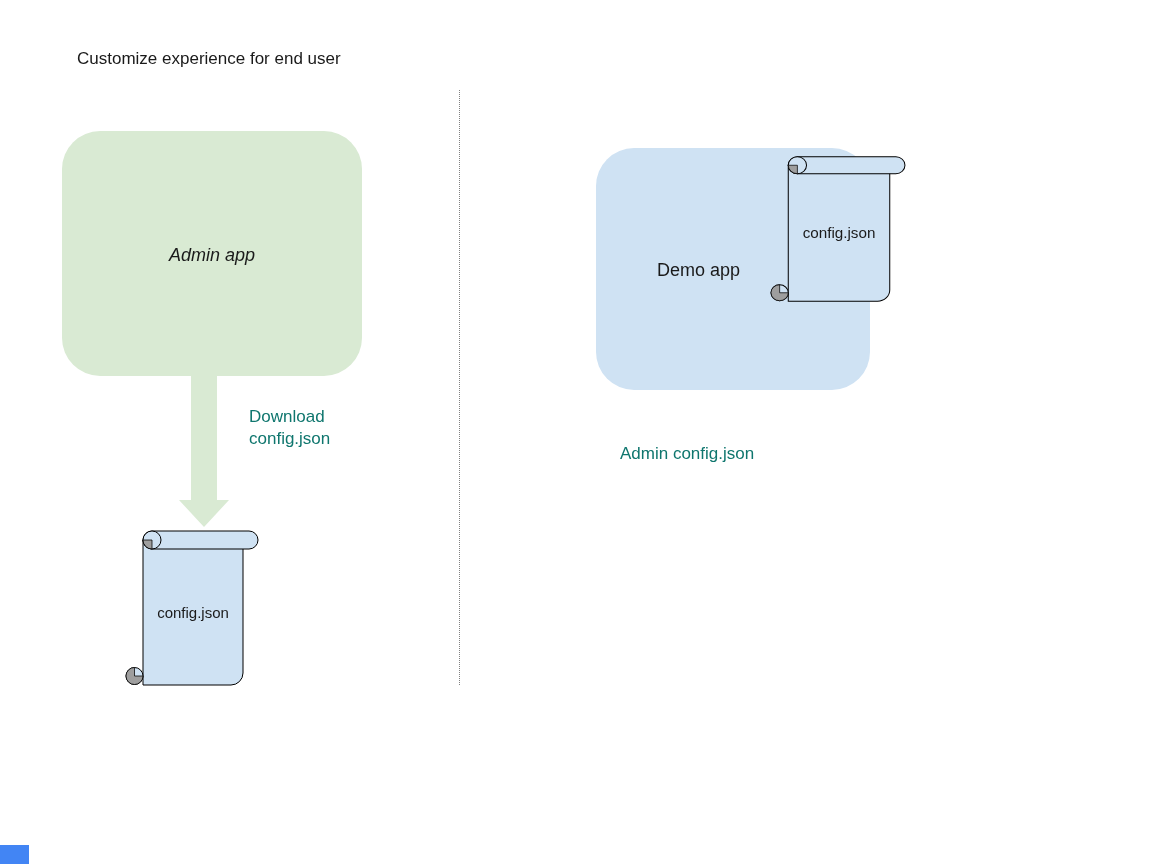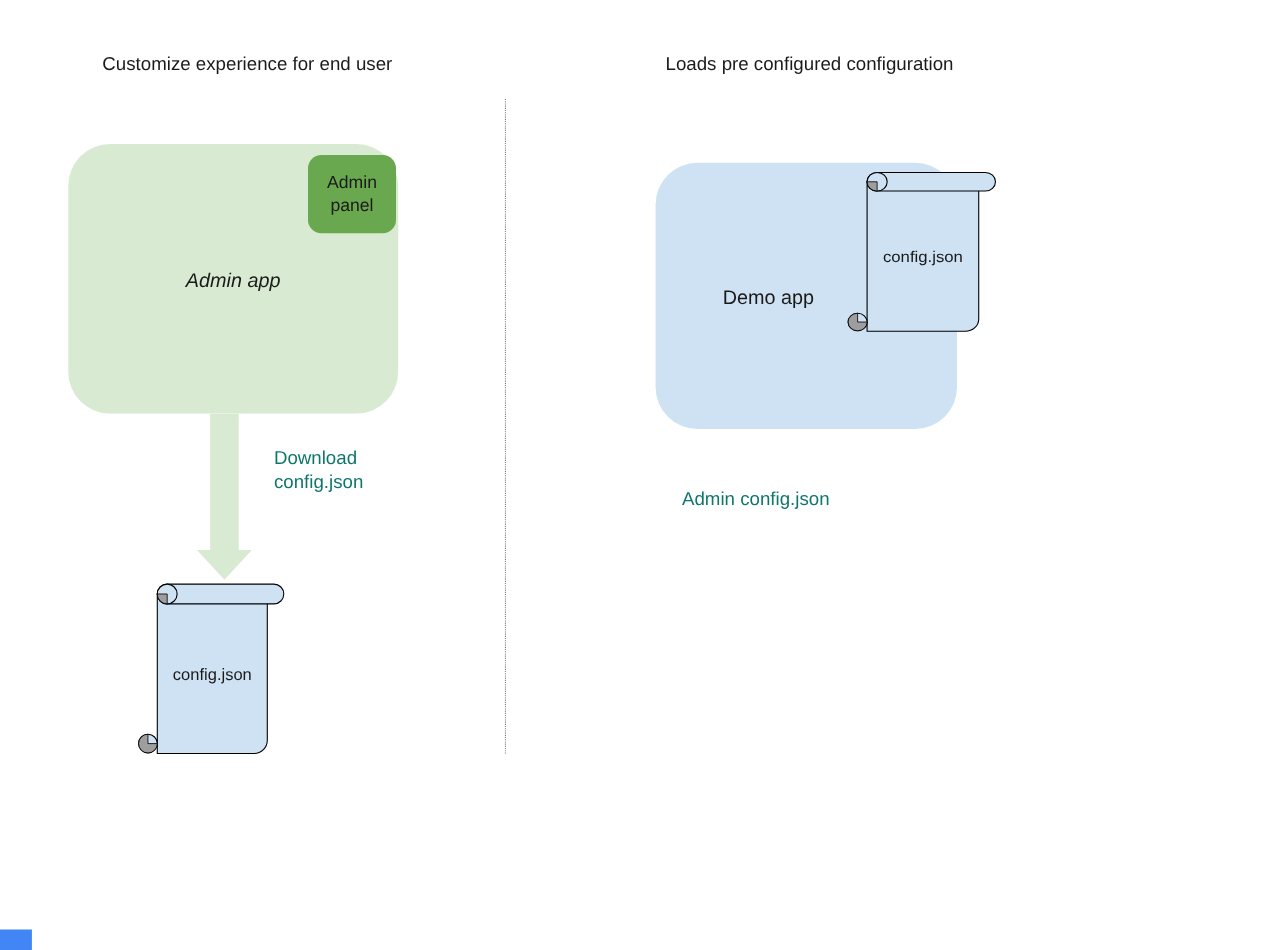"Customize experience for end user" .title-left { margin-left: 16px -> none }
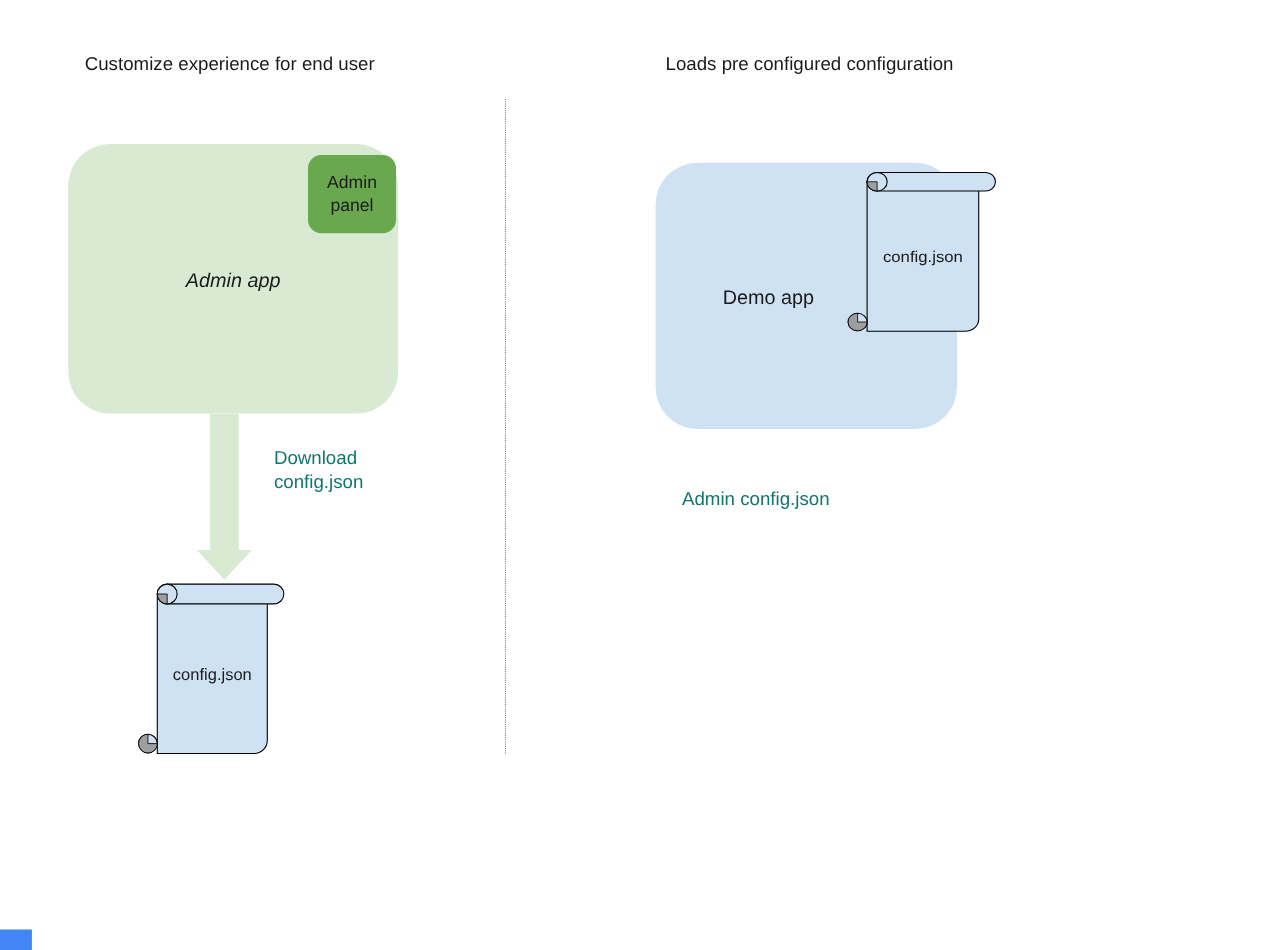"Loads pre configured configuration" div.title { html: <div>Loads pre configured configuration</div> -> none }
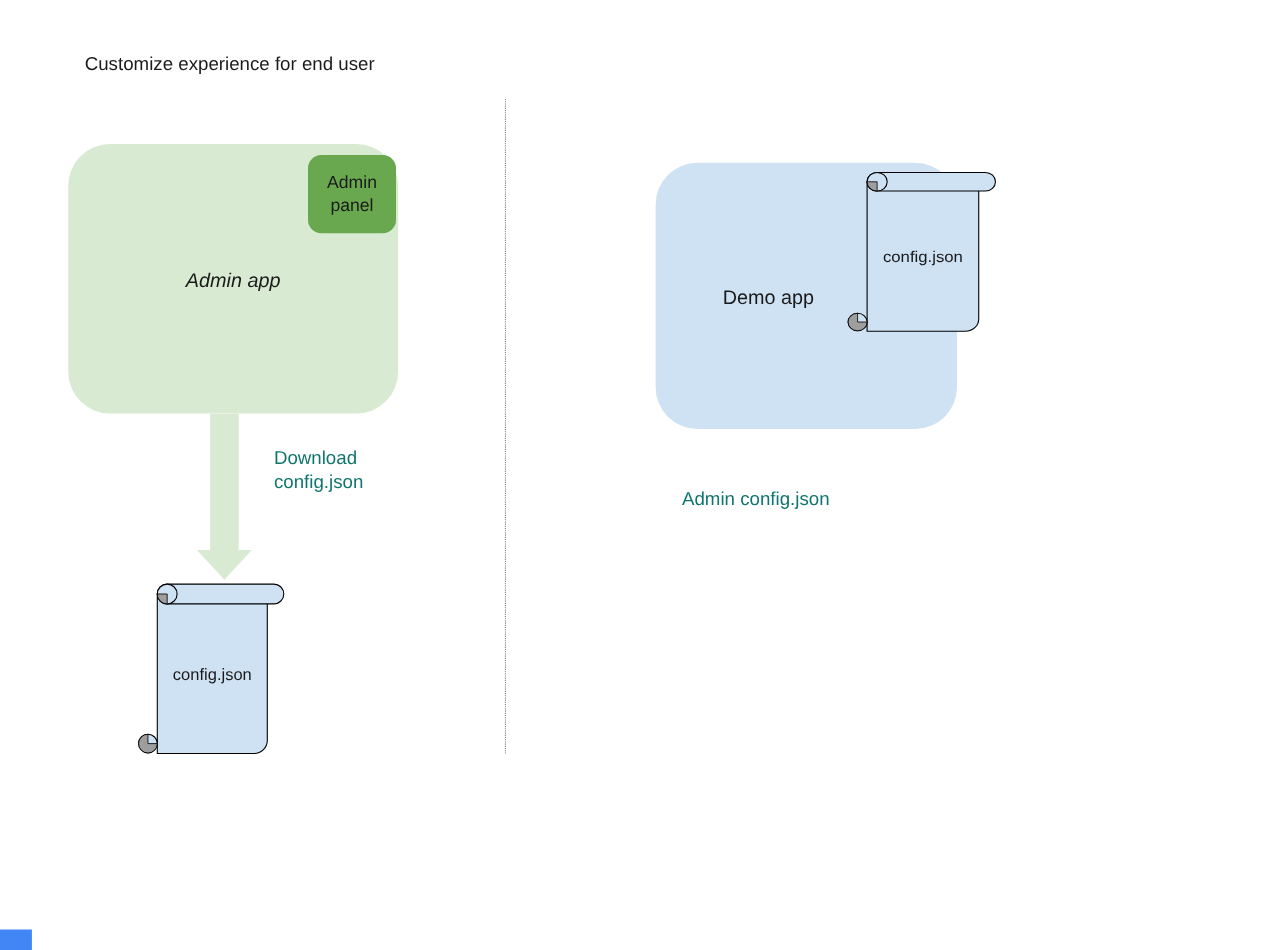"Admin panel" div.badge { html: <div> <div>Admin panel</div> </div> -> none }
